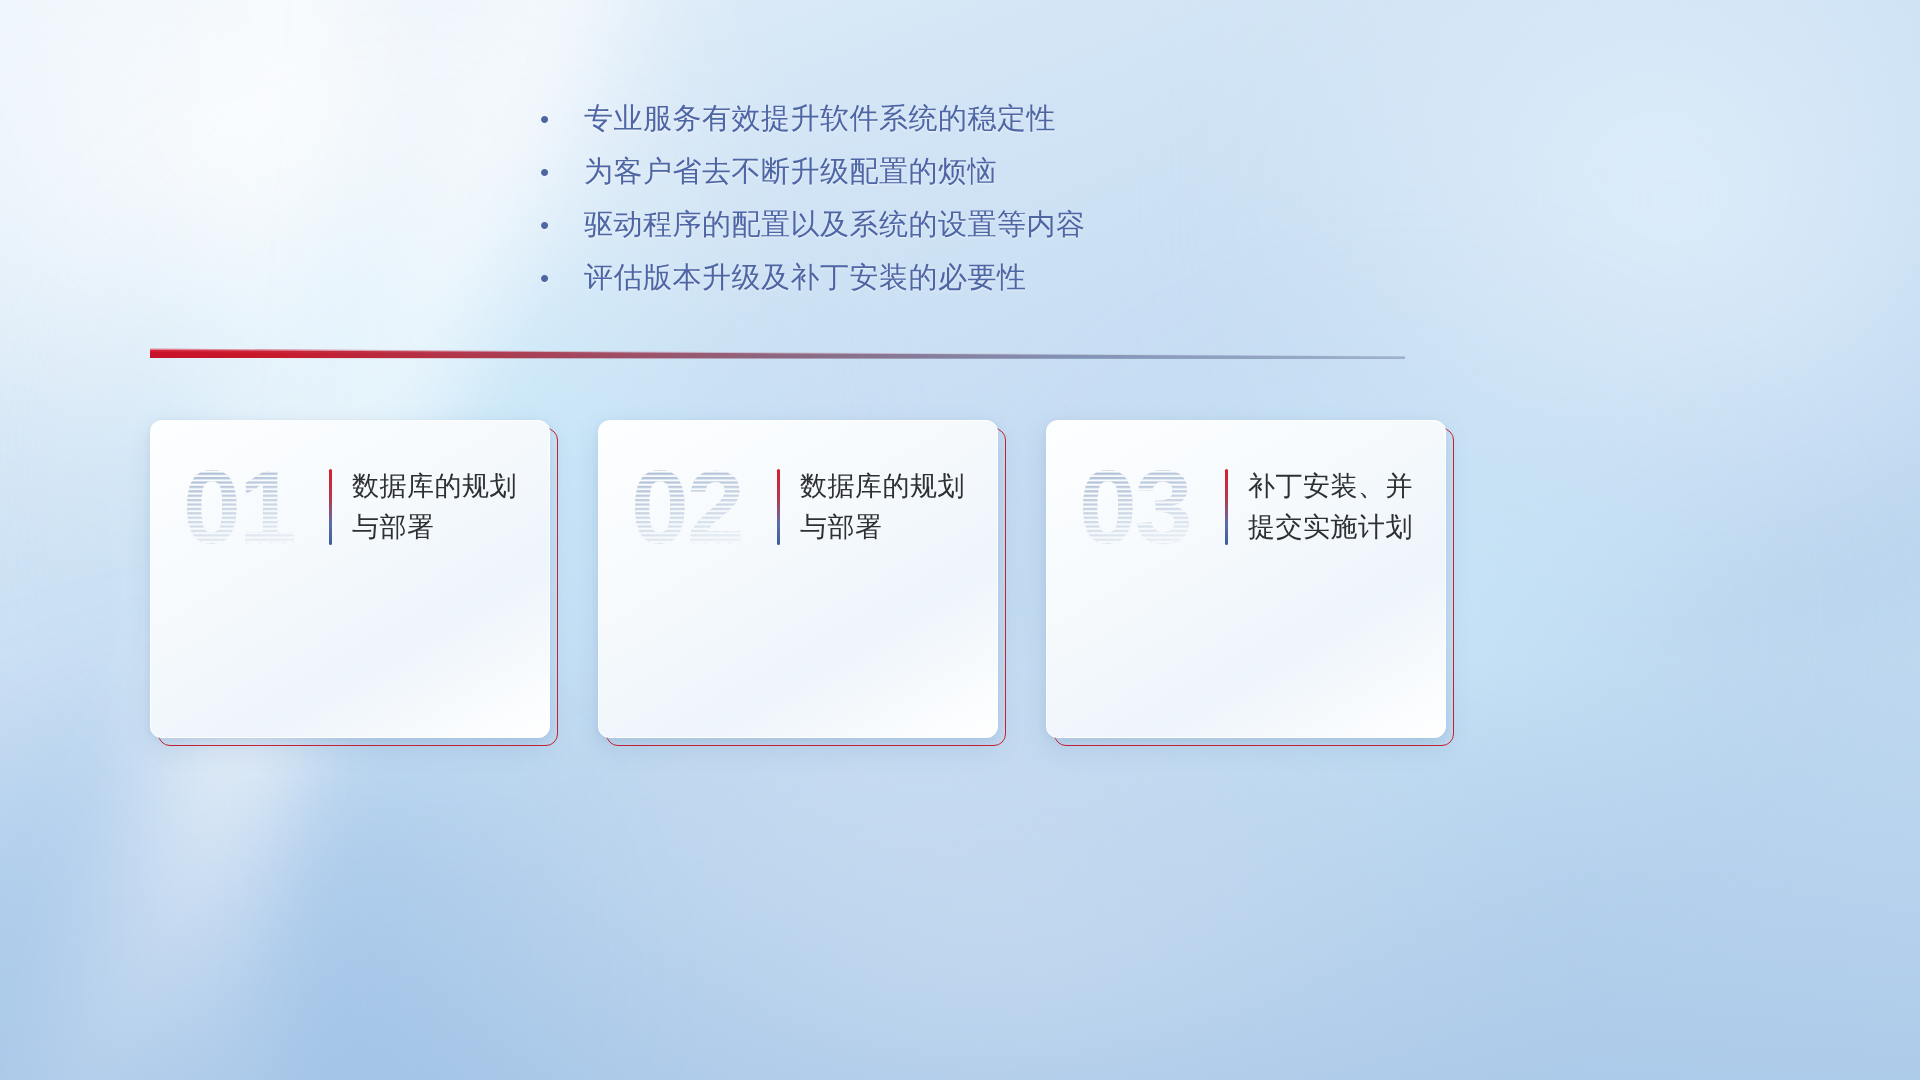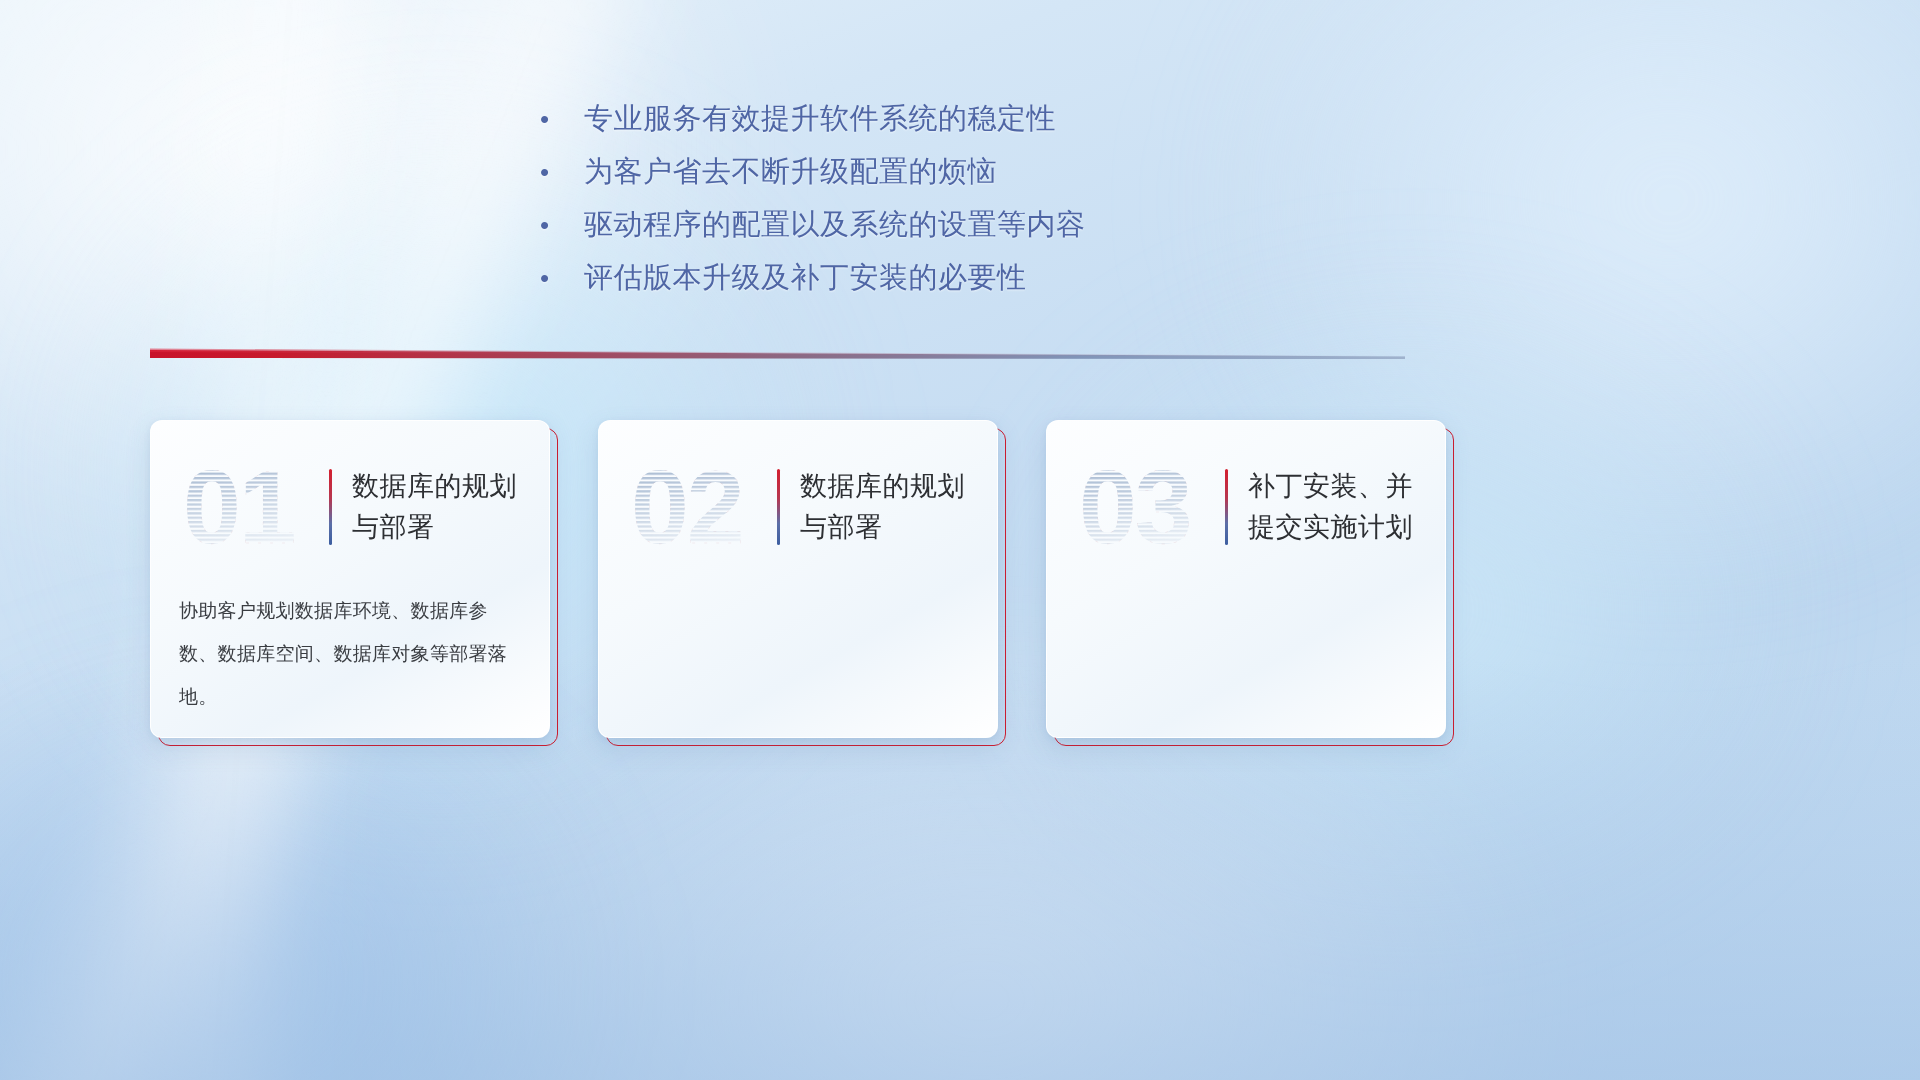"协助客户规划数据库环境、数据库参数、数据库空间、数据库对象等部署落地。" div.card-body { html: <div>协助客户规划数据库环境、数据库参数、数据库空间、数据库对象等部署落地。</div> -> none }
